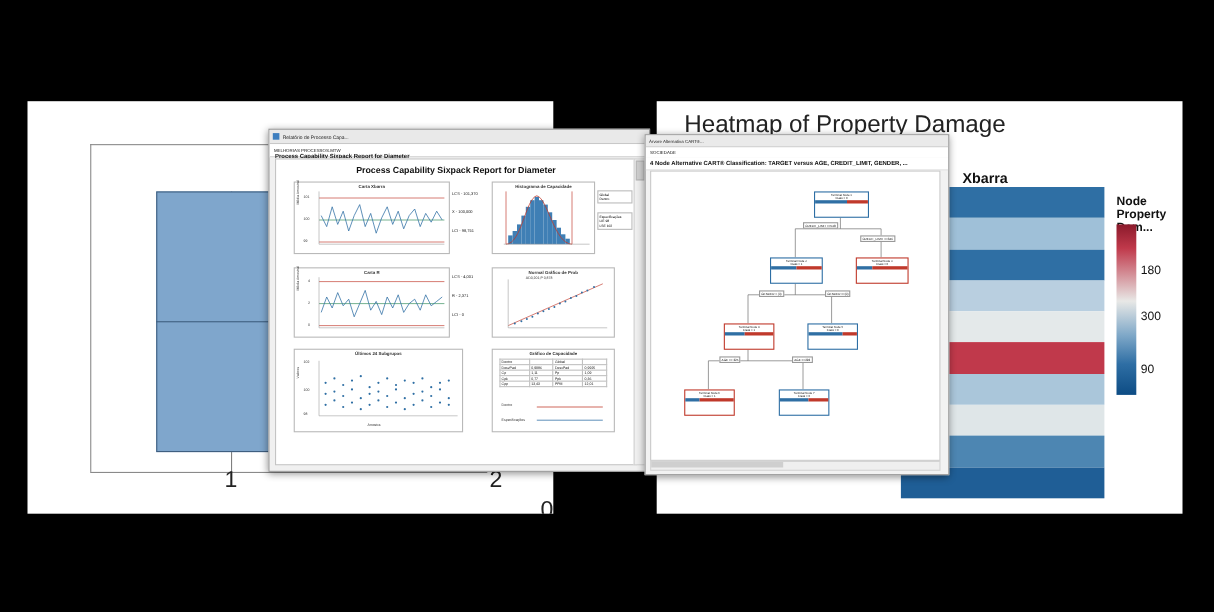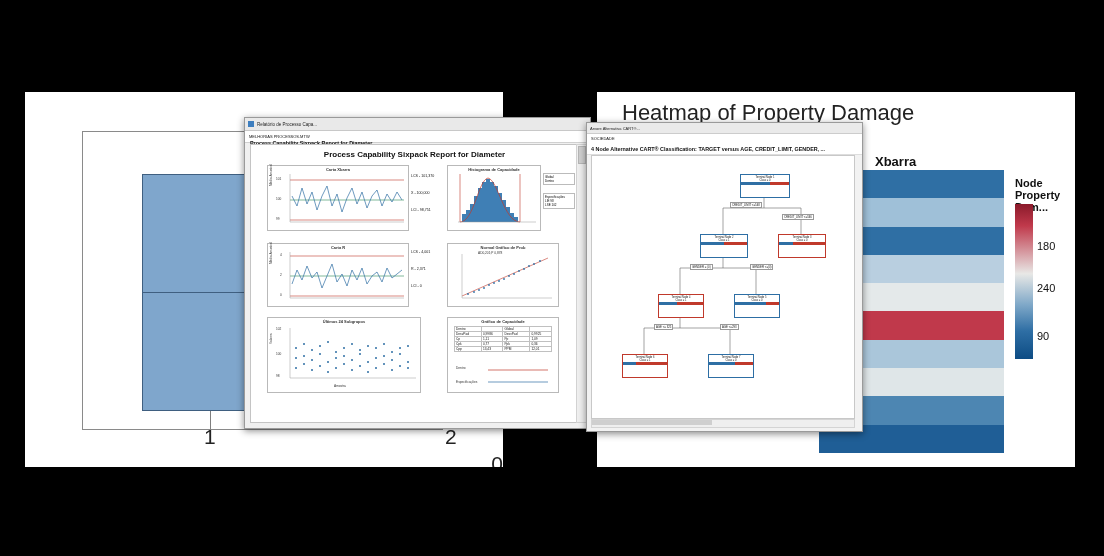"240" div.hm-tick { text: 240 -> 300 }
